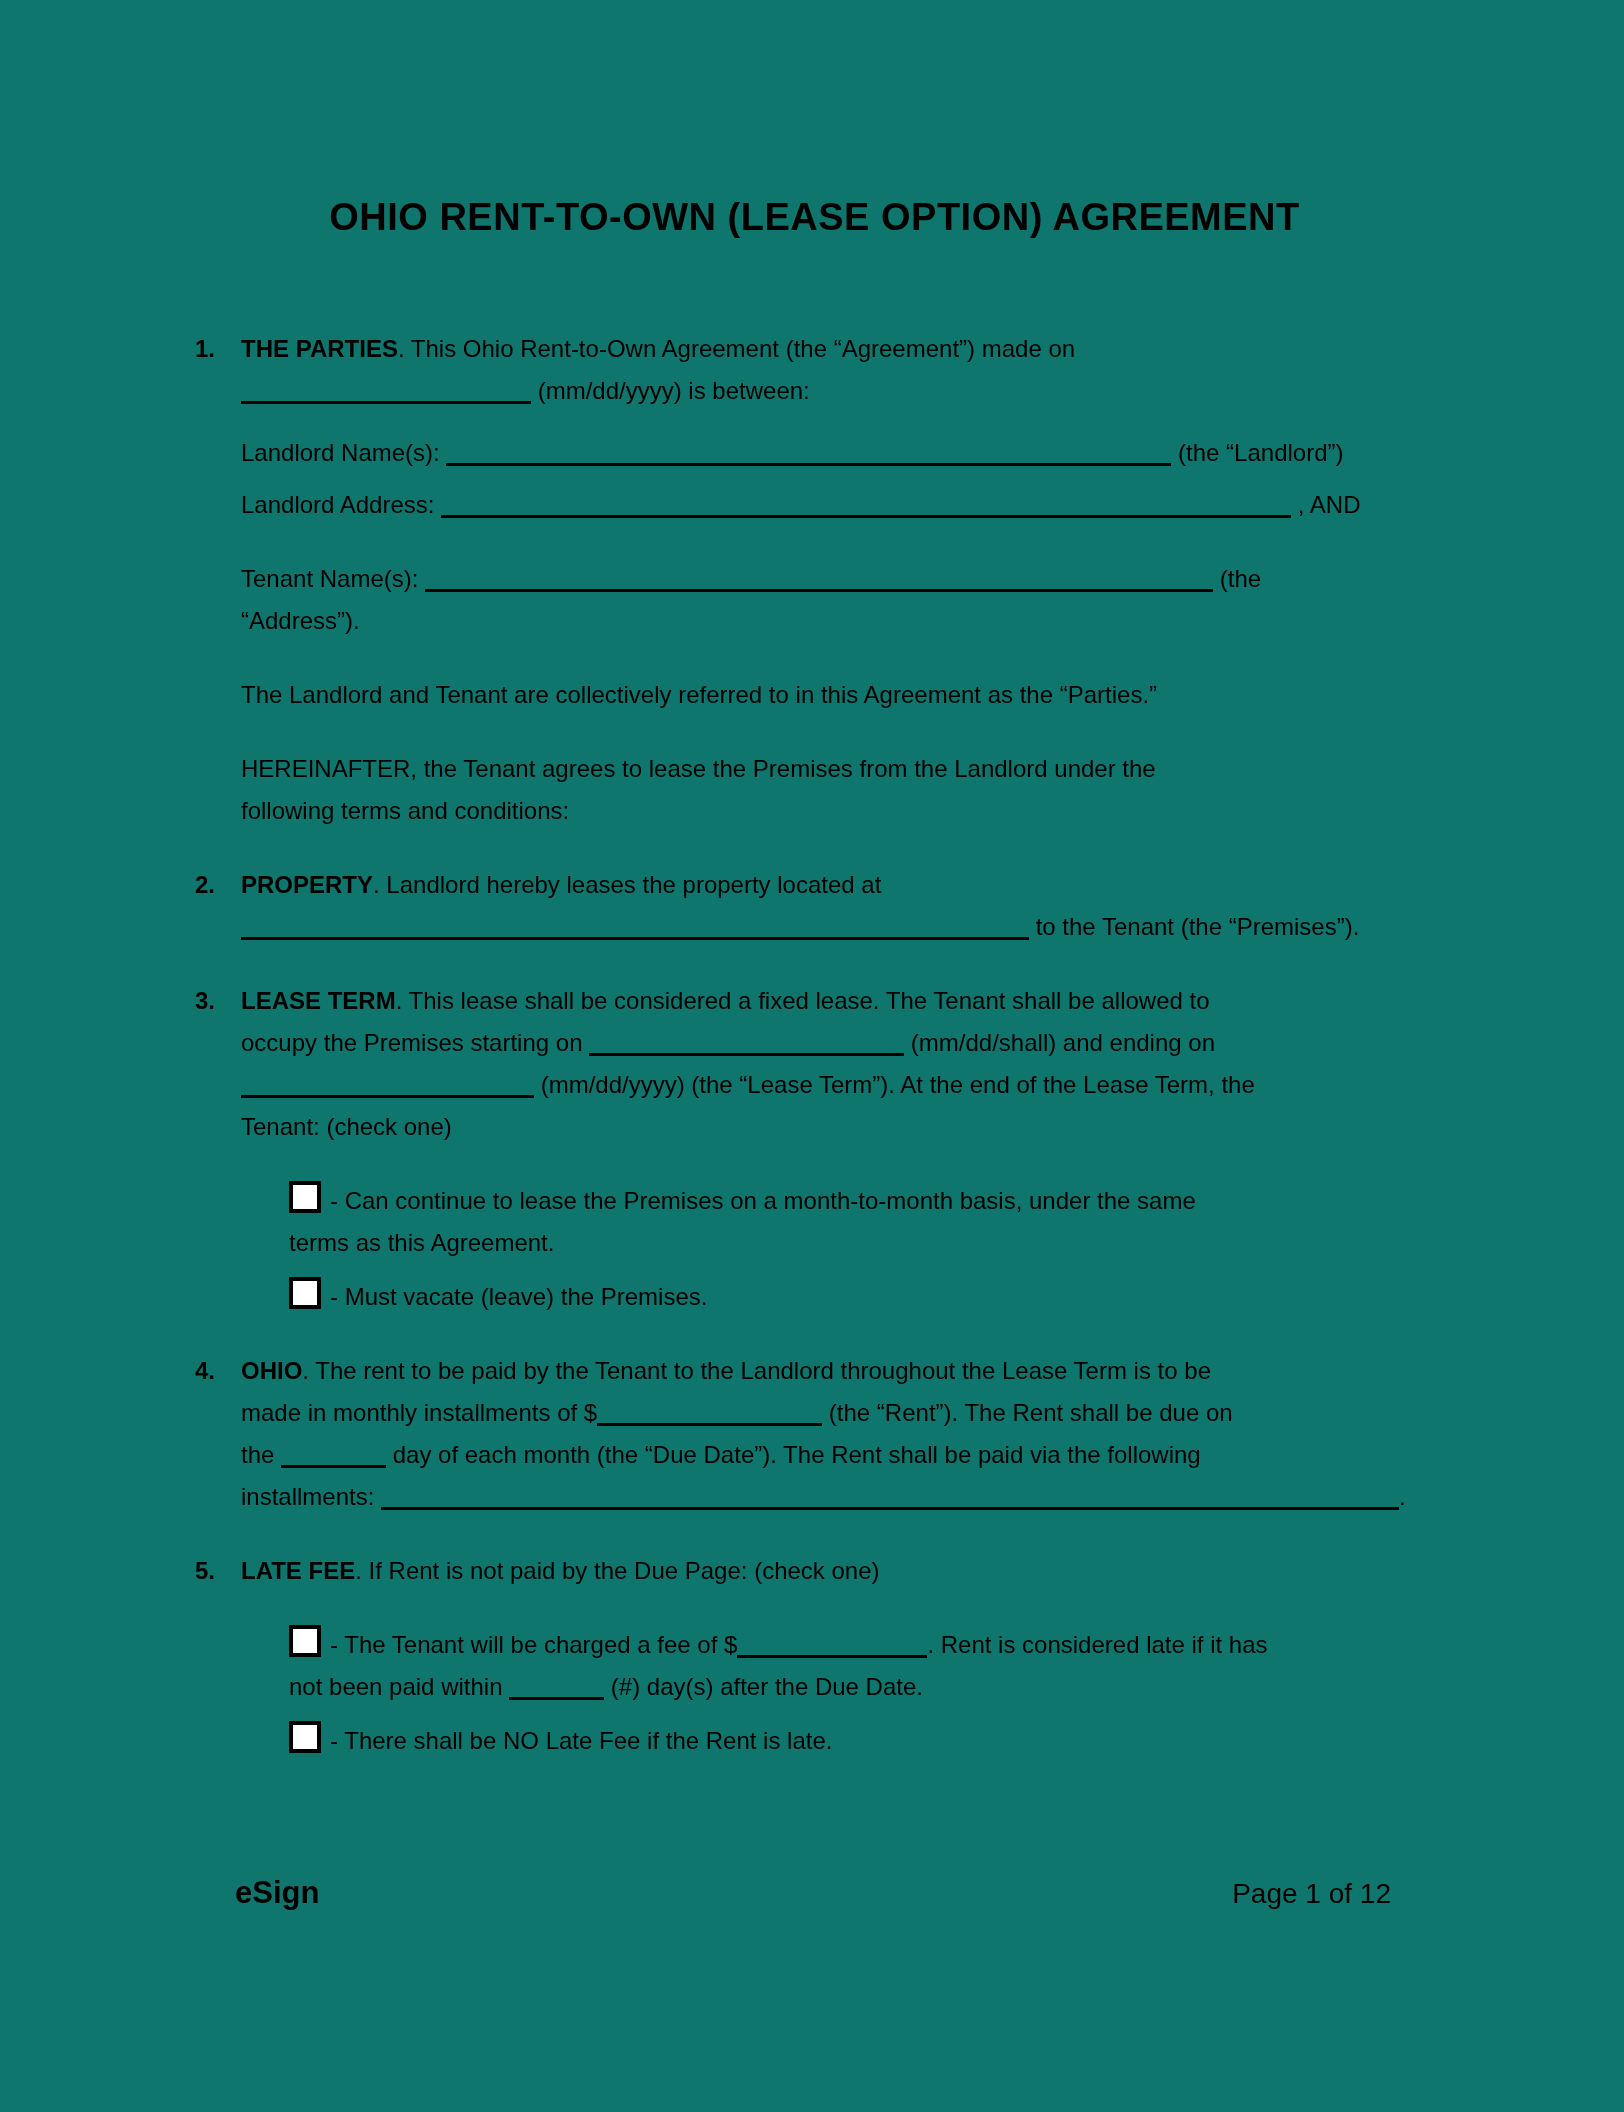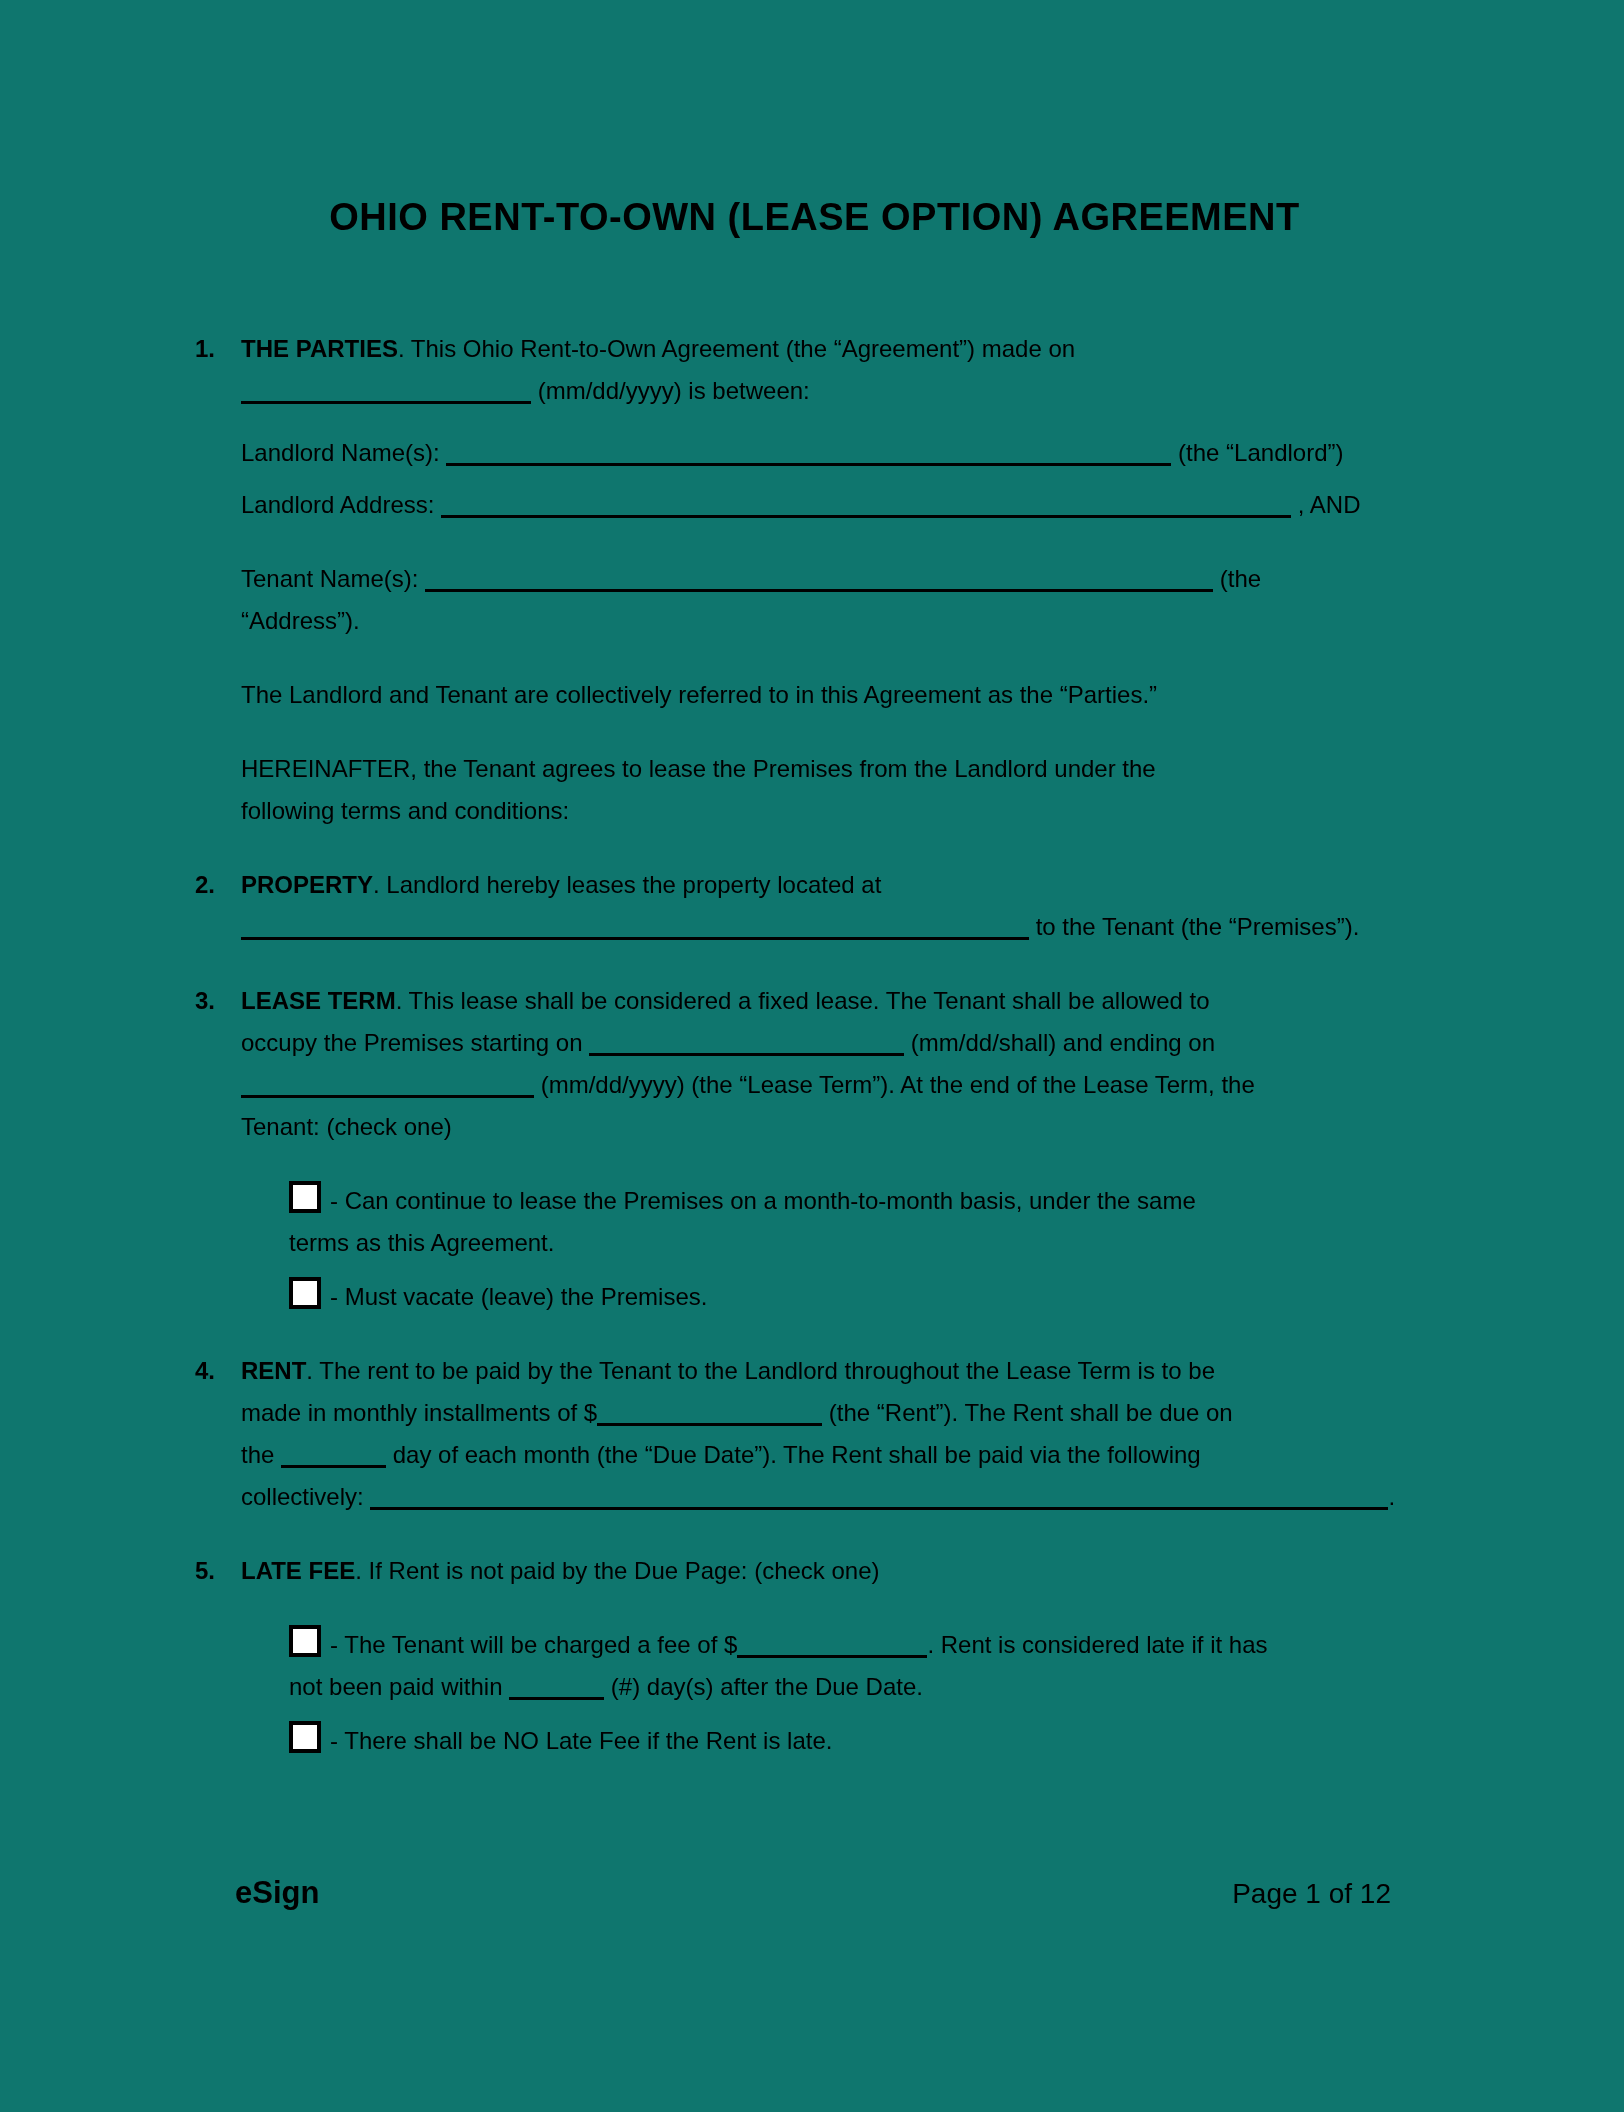"RENT" span.b { text: RENT -> OHIO }
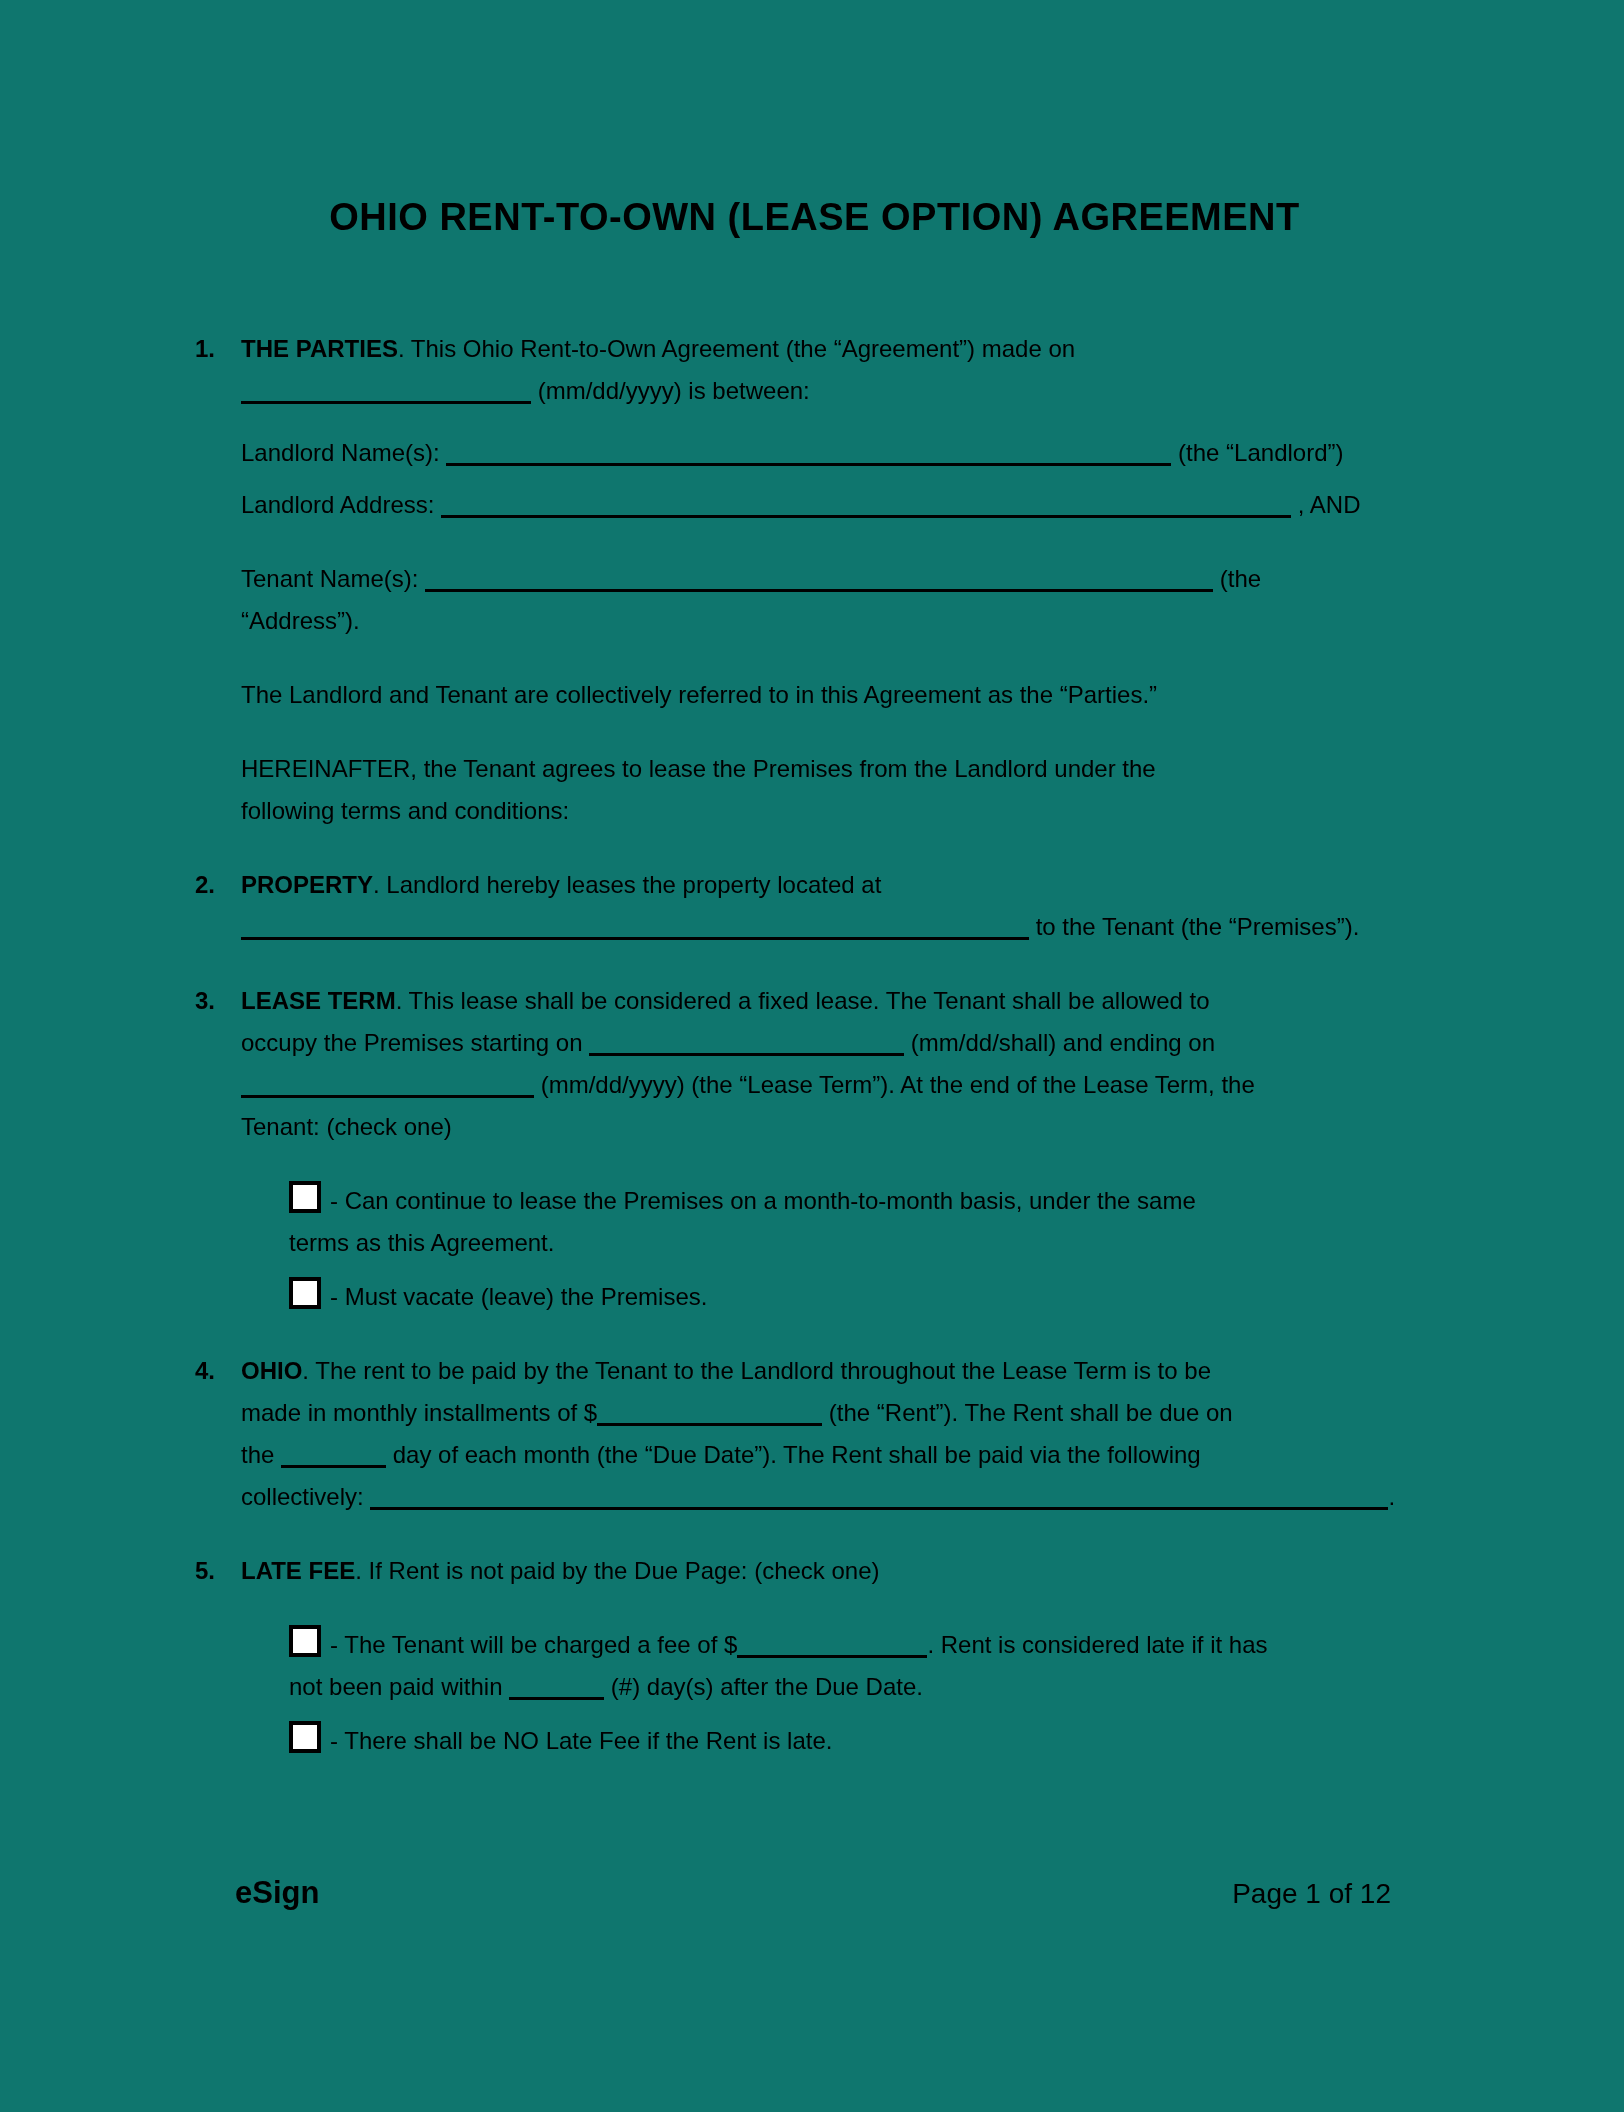"collectively:" span { text: collectively -> installments }
